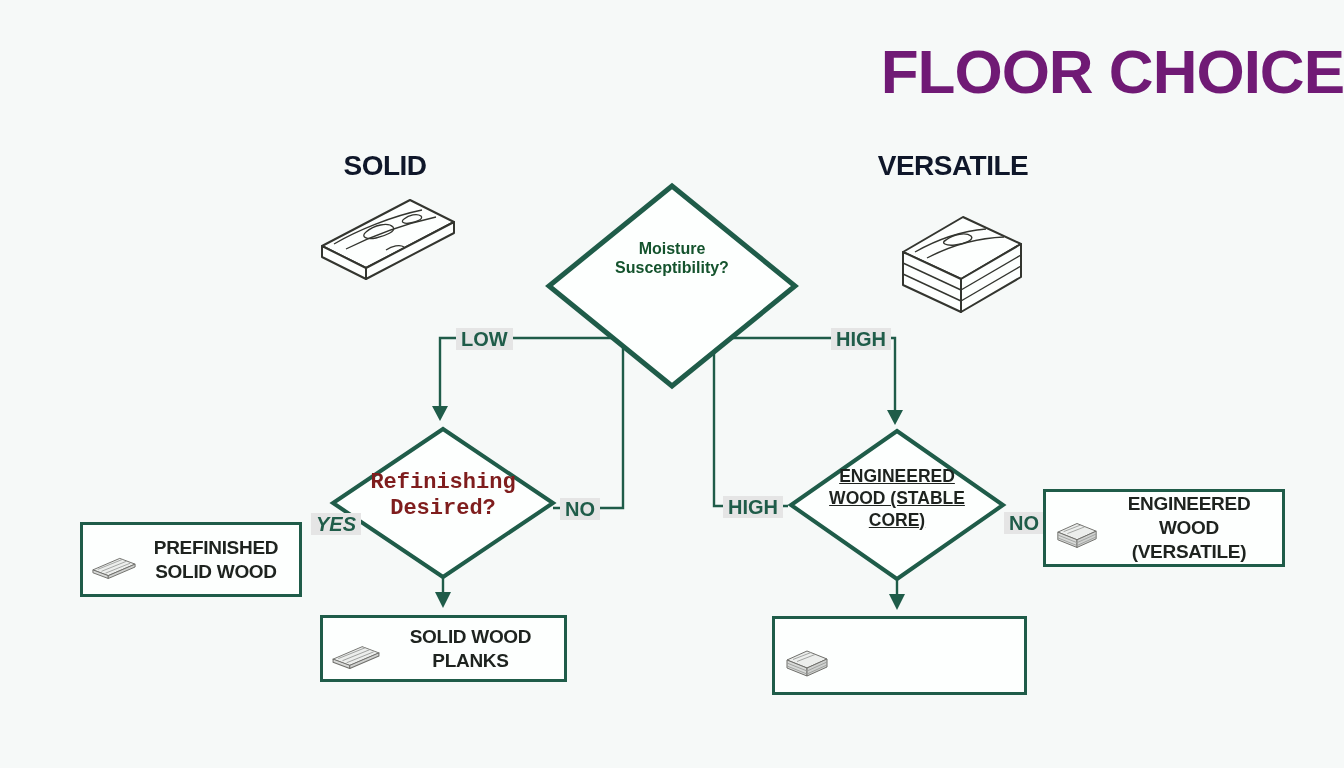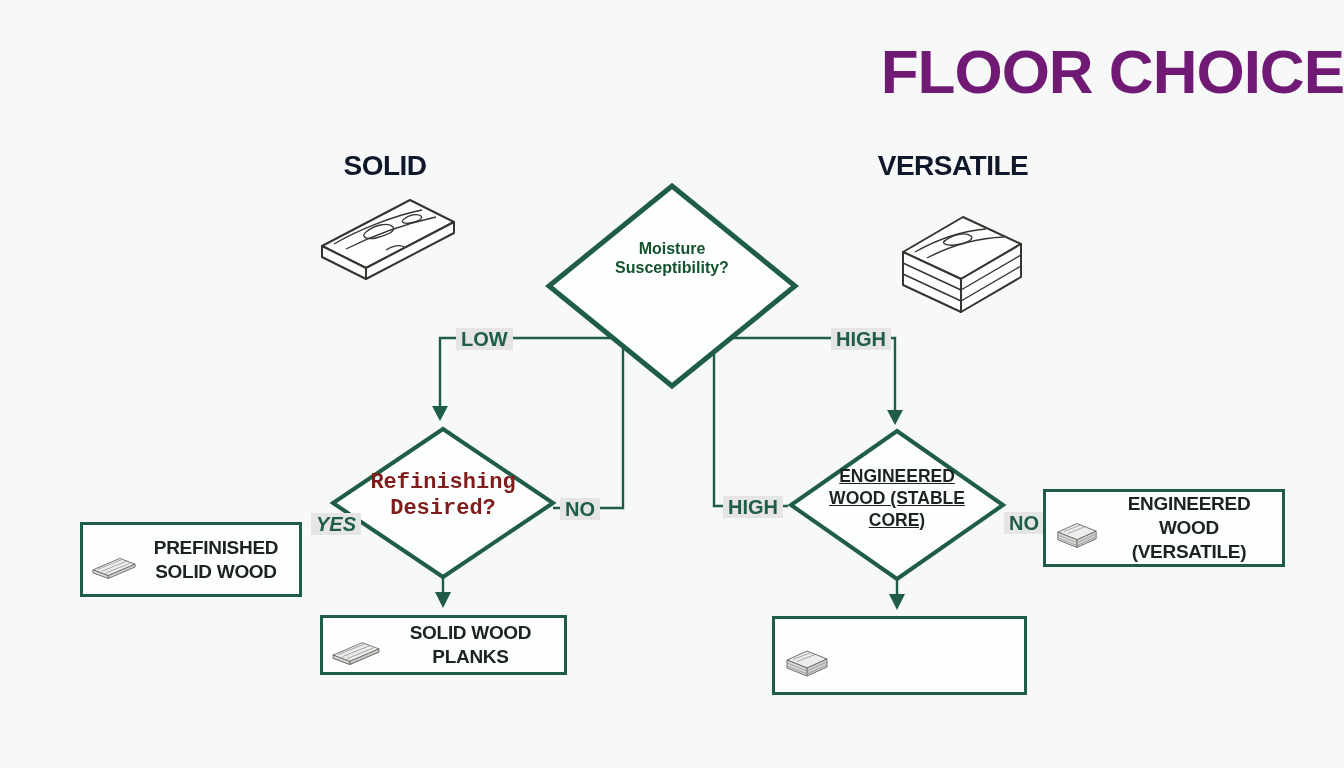"SOLID WOOD PLANKS" div.abs { height: 60px -> 67px }
